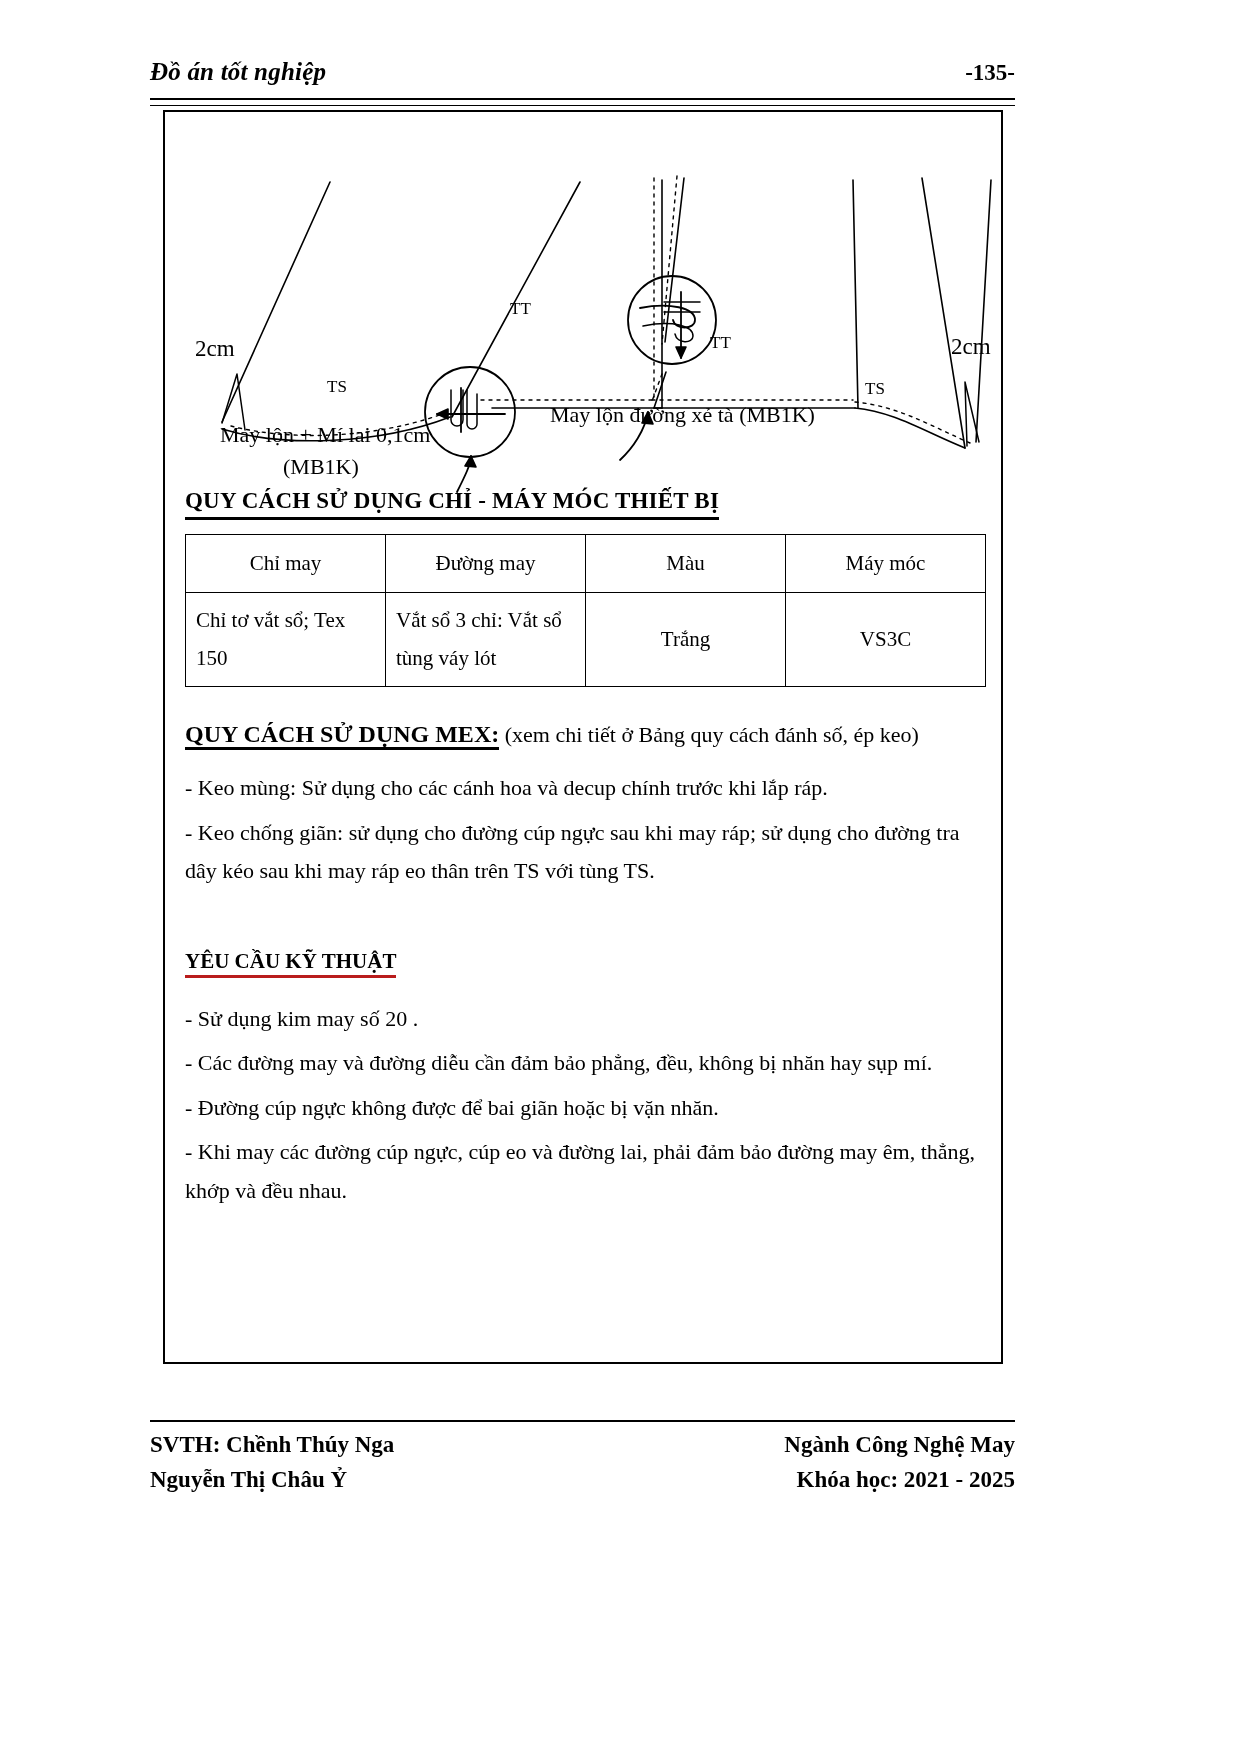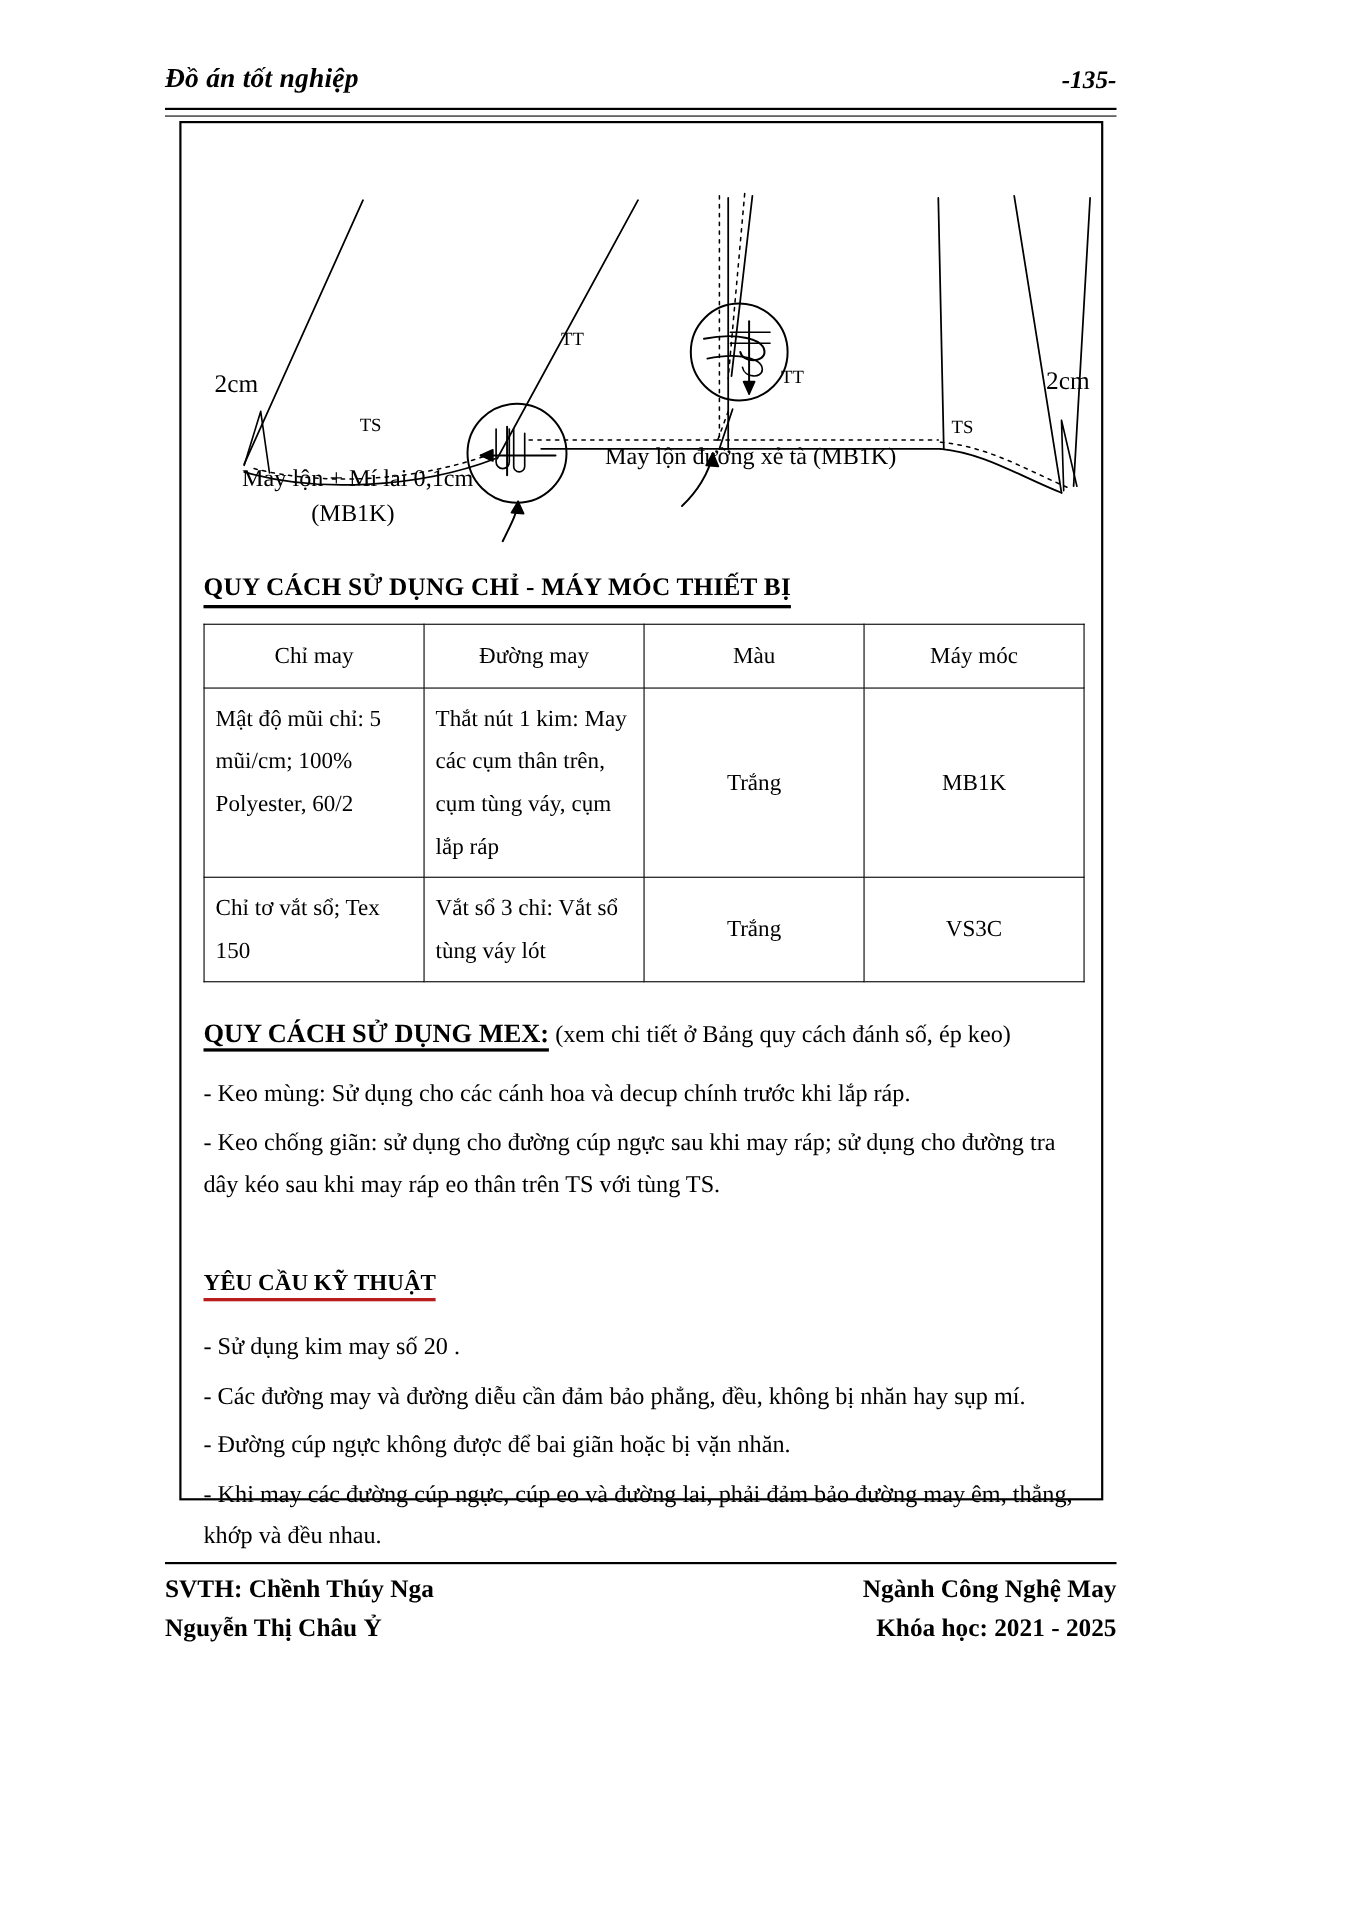"-135-" .header-page-number { font-style: italic -> none }
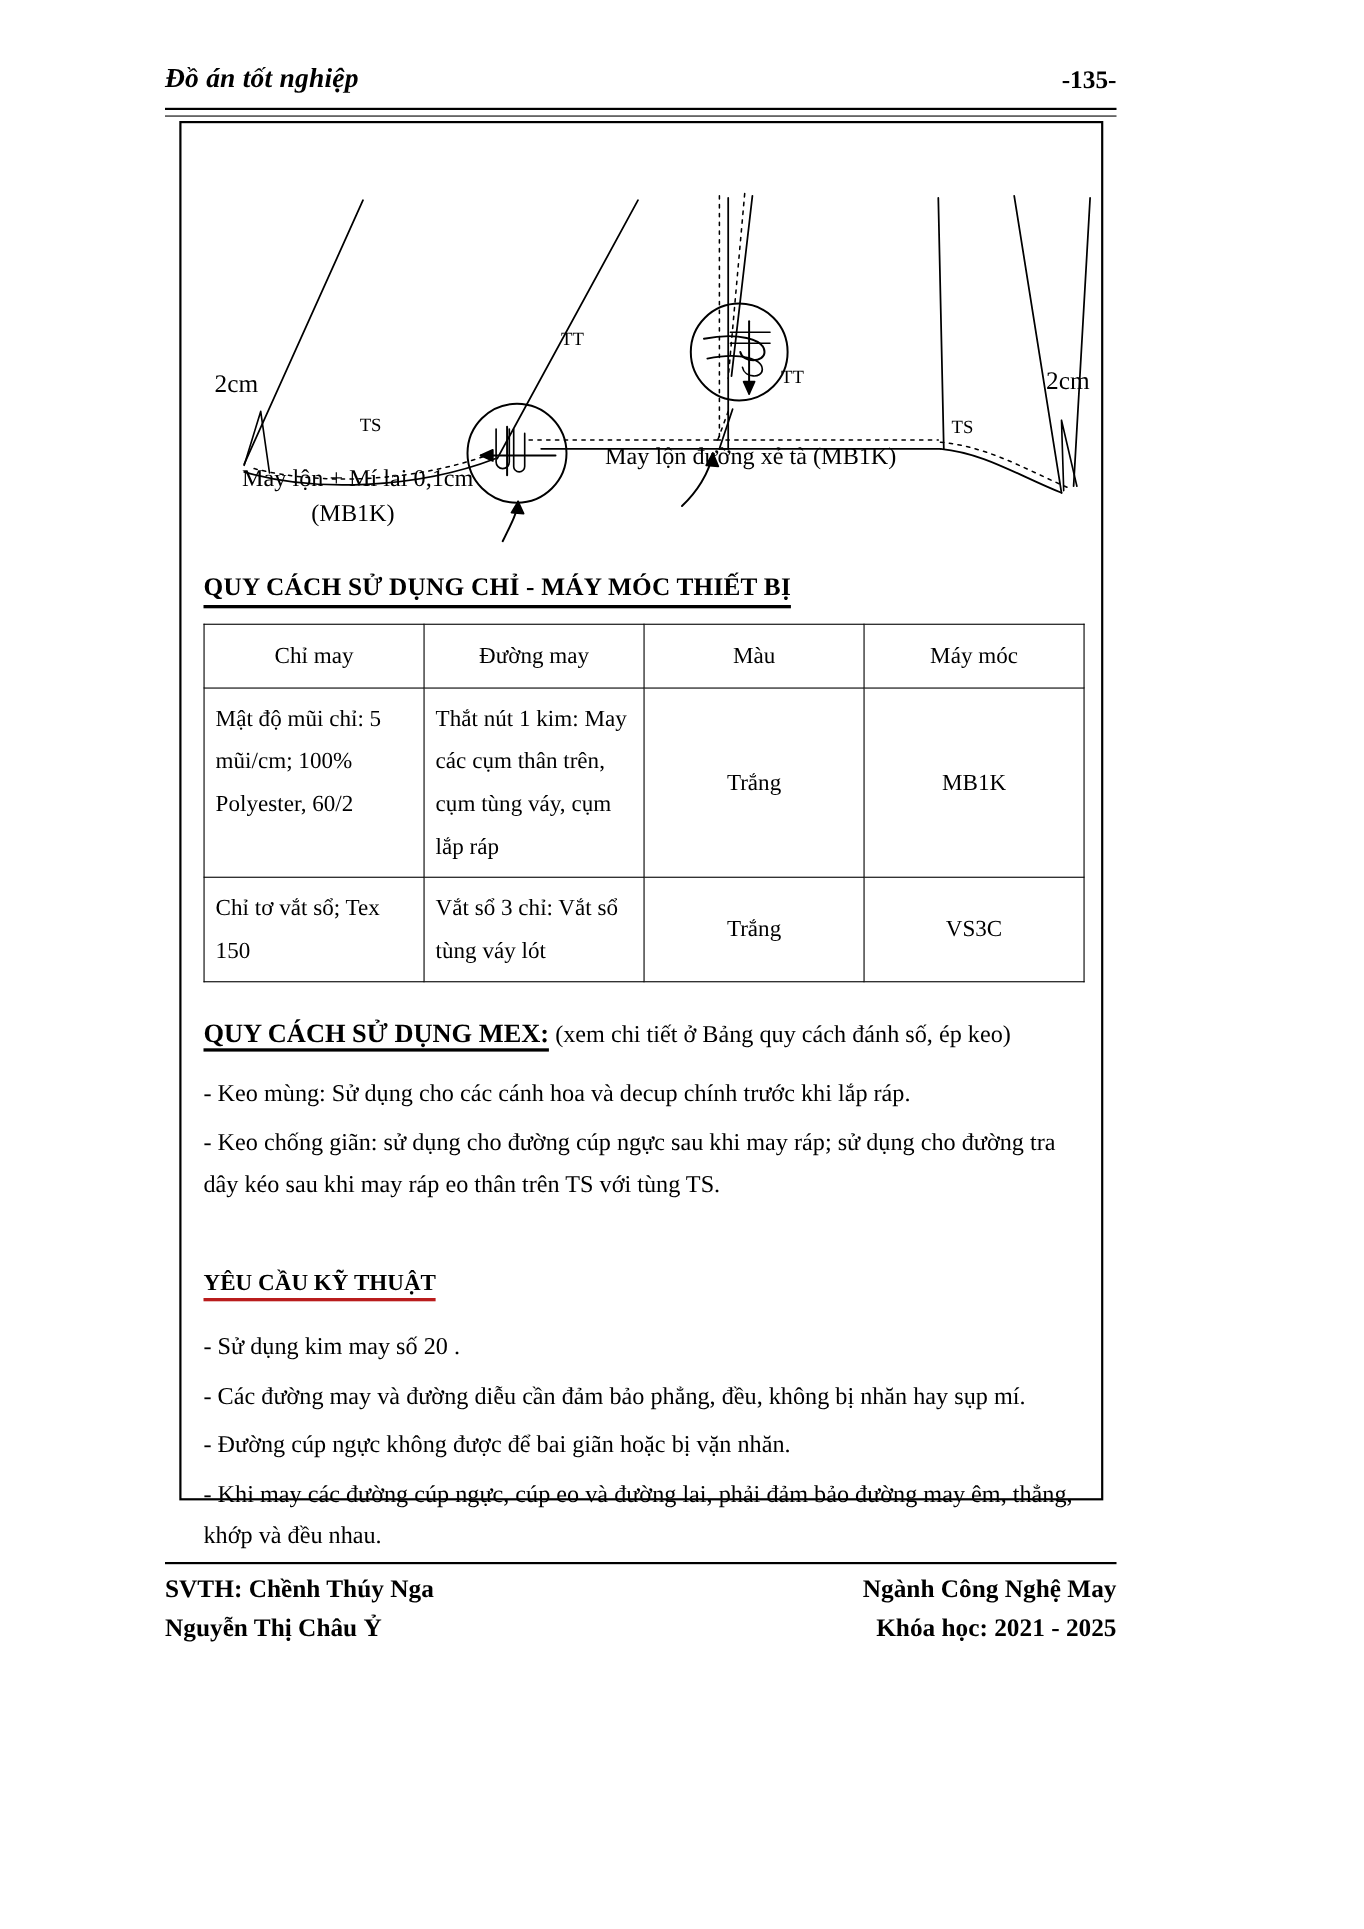"QUY CÁCH SỬ DỤNG CHỈ" .content { top: 408px -> 375px }
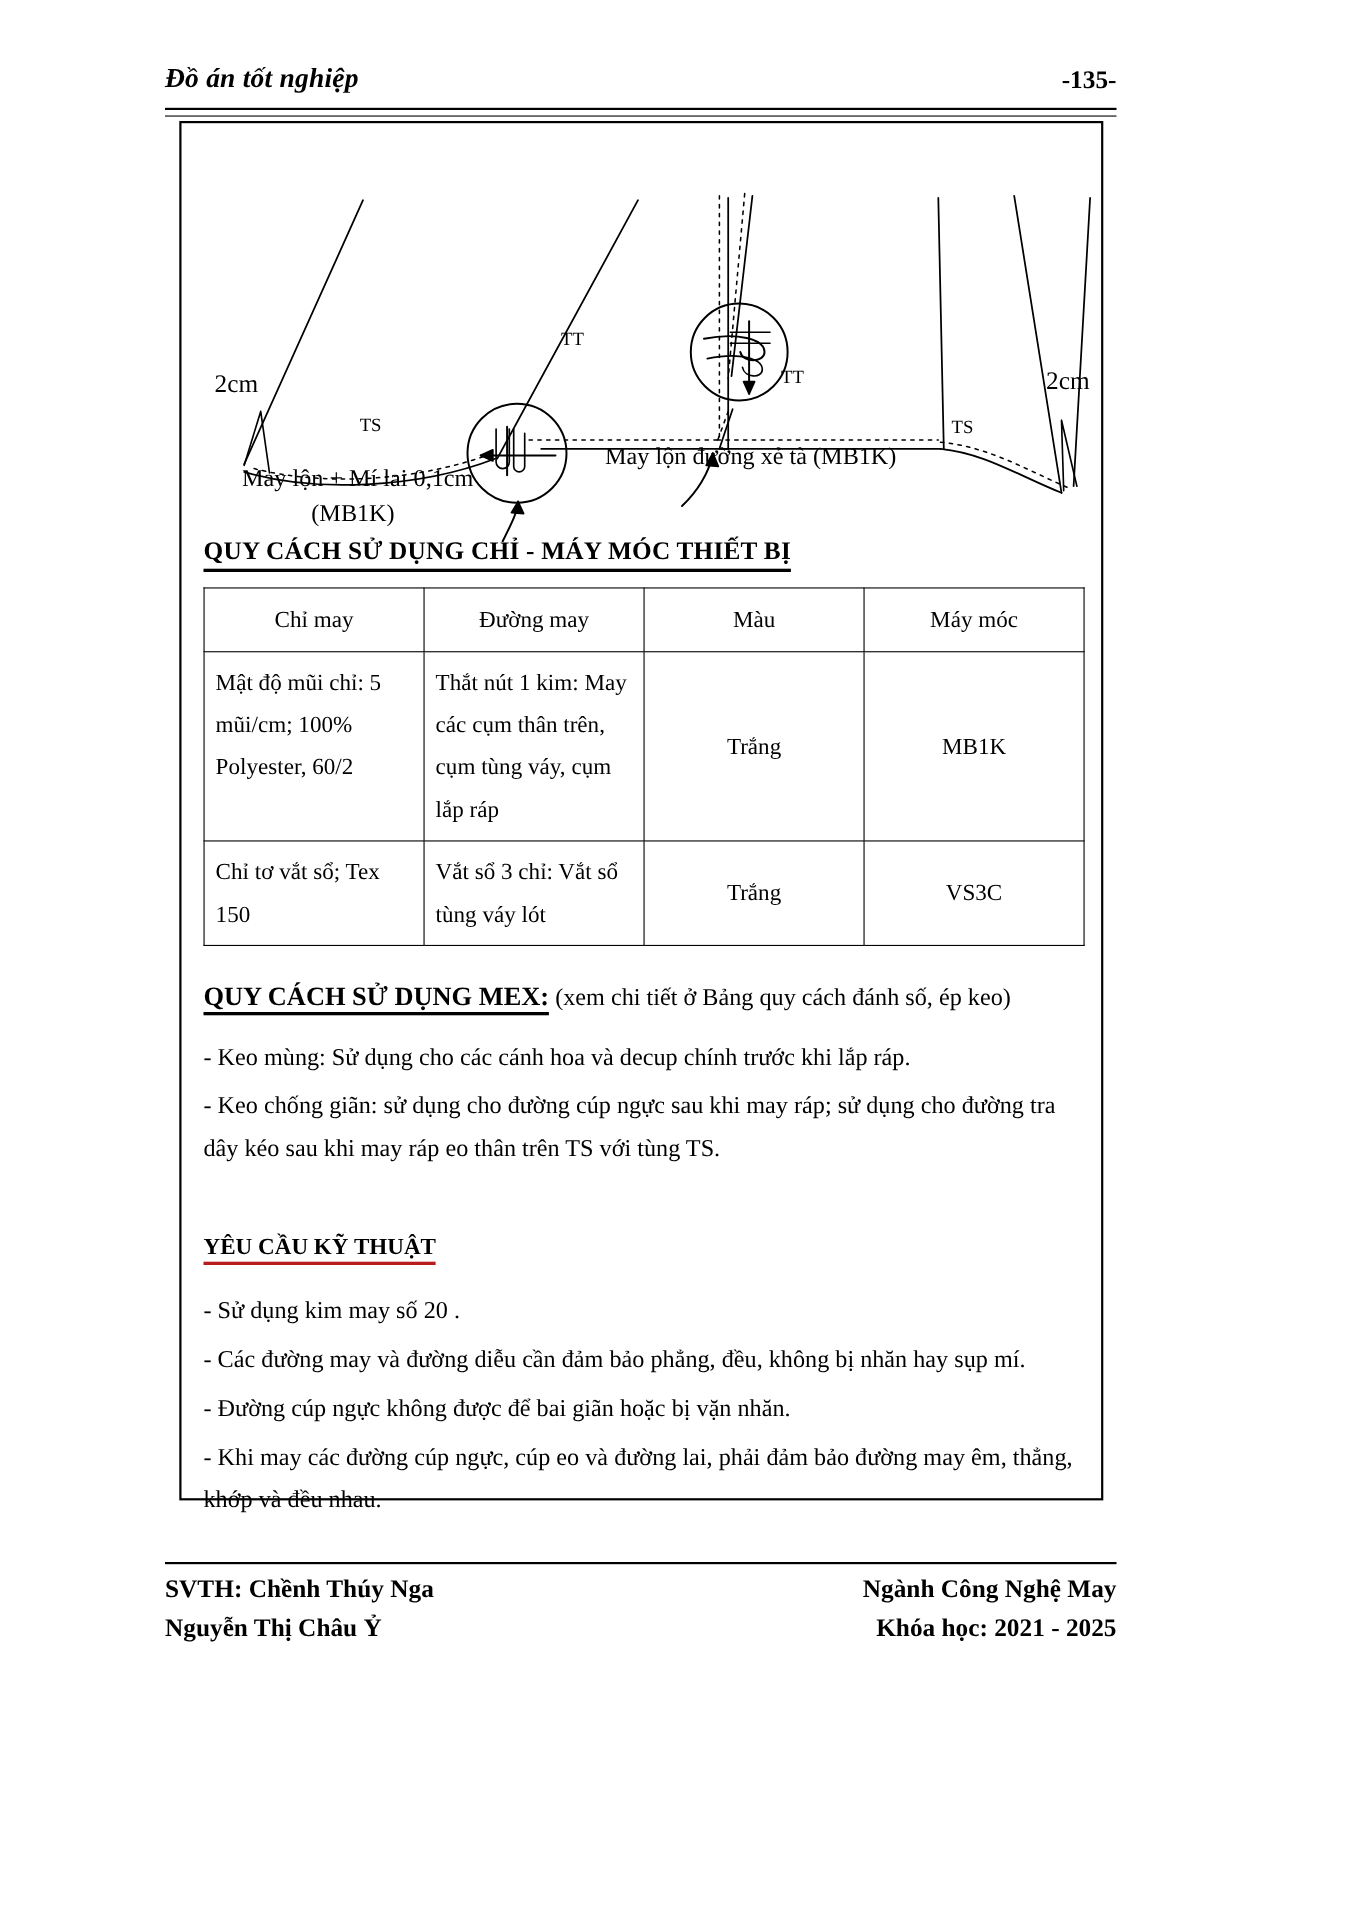"Mật độ mũi chỉ: 5" tr { html: <tr> <td>Mật độ mũi chỉ: 5 mũi/cm; 100% Polyester, 60/2</td> <td>Thắt nút 1 kim: May các cụm thân trên, cụm tùng váy, cụm lắp ráp</td> <td>Trắng</td> <td>MB1K</td> </tr> -> none }
